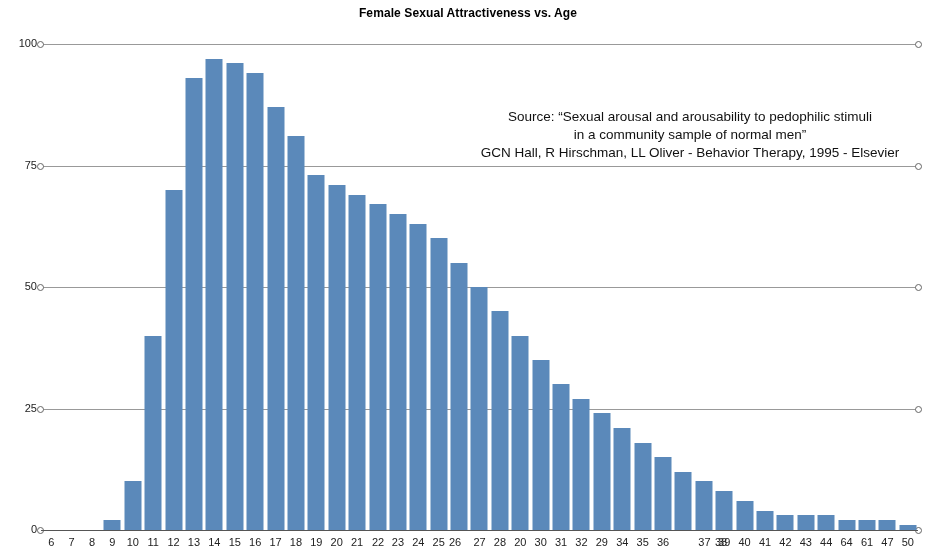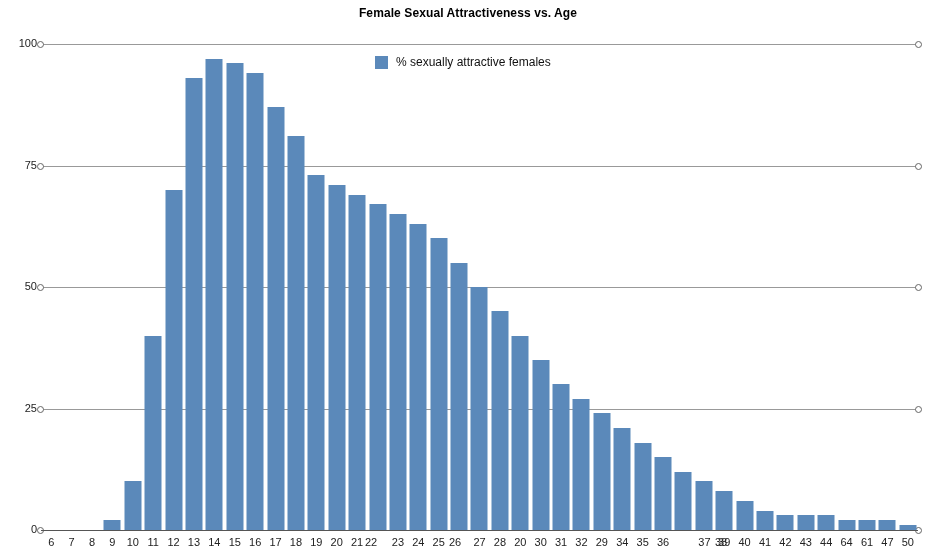"% sexually attractive females" div.legend { html: <div> <span></span> <span>% sexually attractive females</span> </div> -> none }
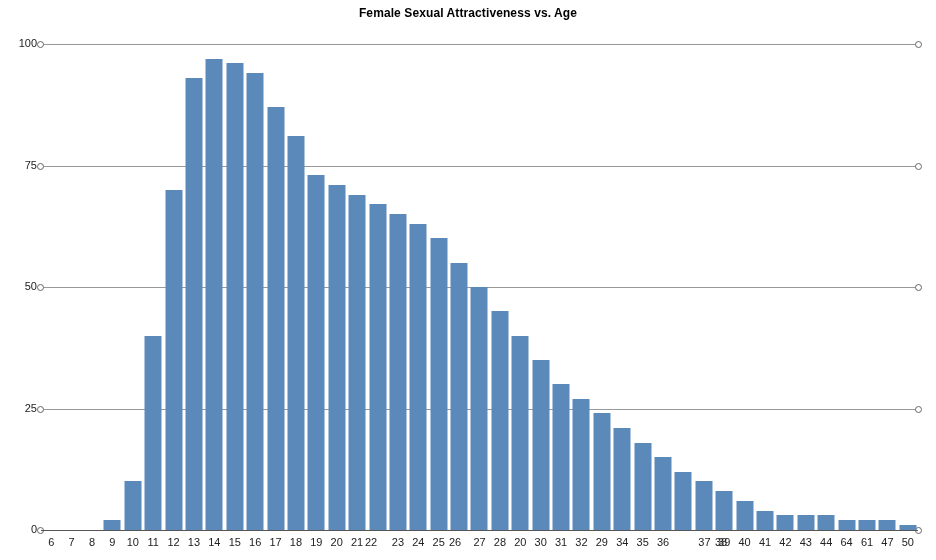"Source: “Sexual arousal and arousability" div.source-note { html: none -> <div> <span>Source: “Sexual arousal and arousability to pedophilic stimuli</span> <span>in a community sample of normal men”</span> <span>GCN Hall, R Hirschman, LL Oliver - Behavior Therapy, 1995 - Elsevier</span> </div> }
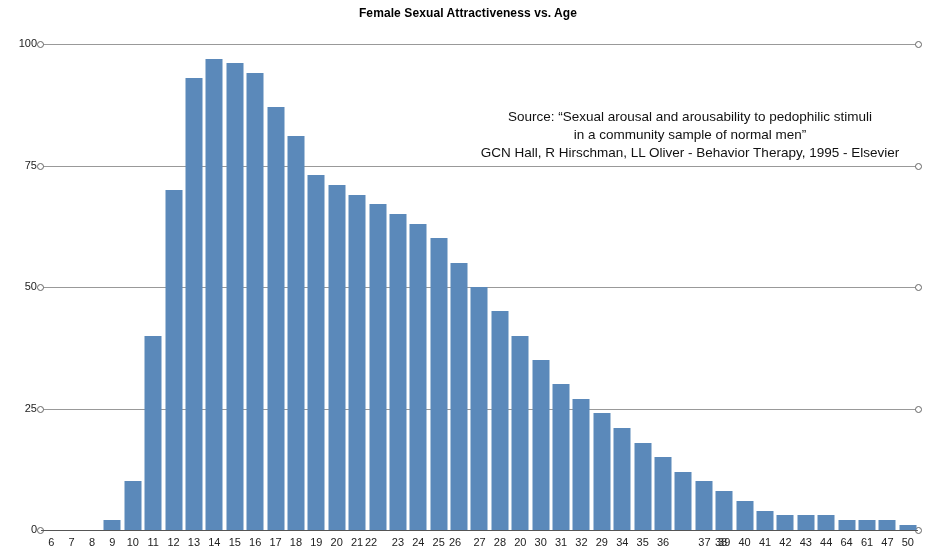"22" div.xtick-label { left: 330px -> 337px }
